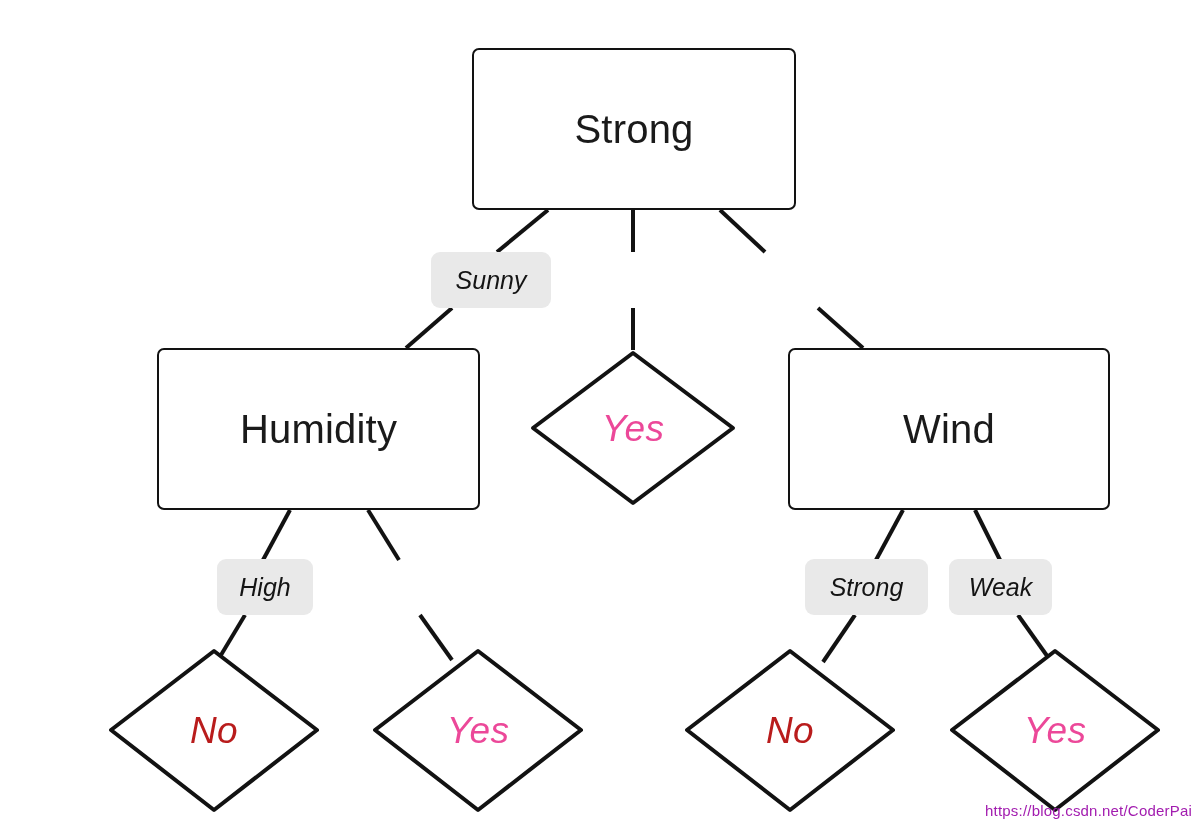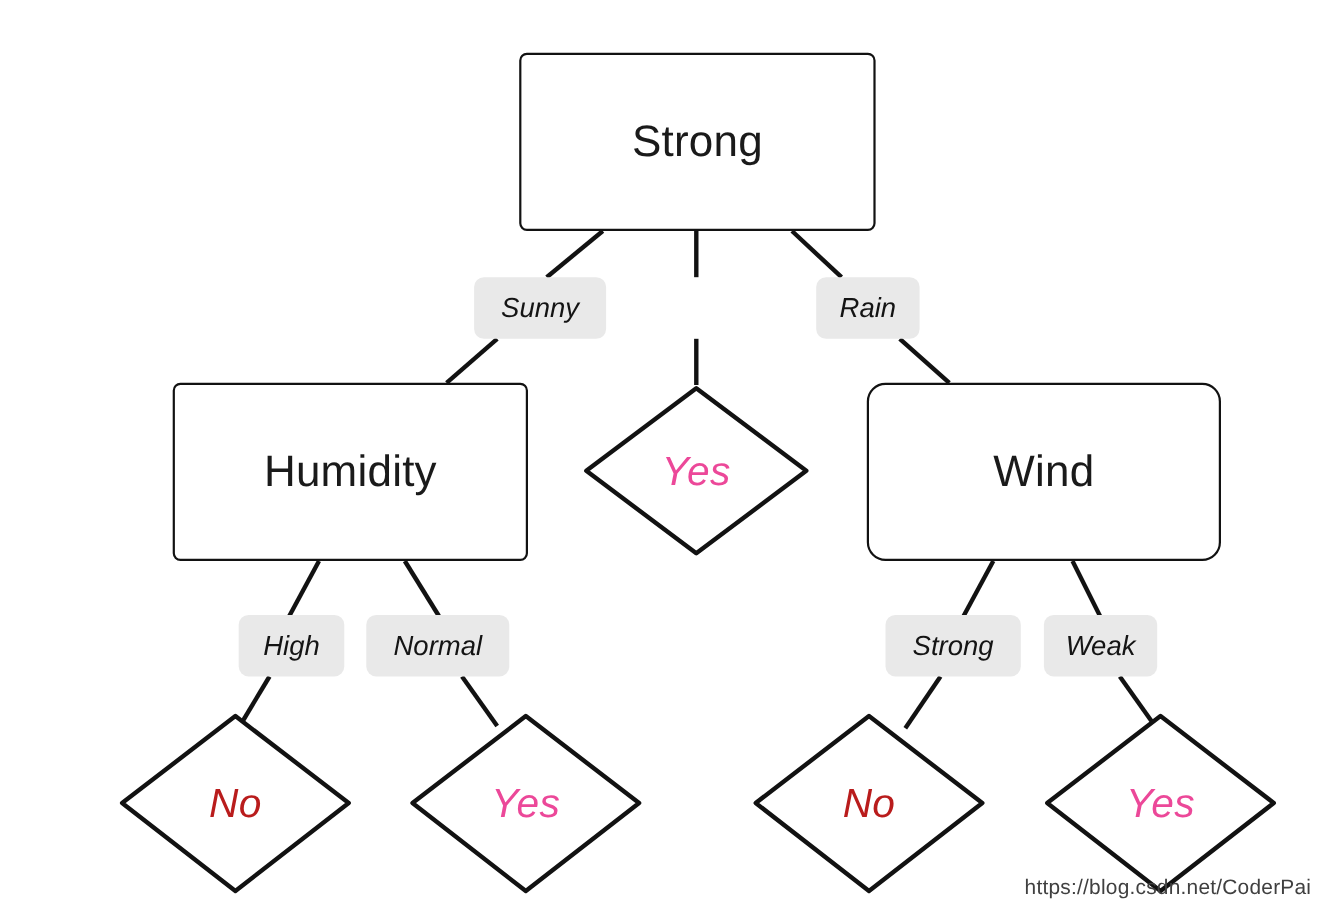"Rain" div.edge-label { html: <div> <span>Rain</span> </div> -> none }
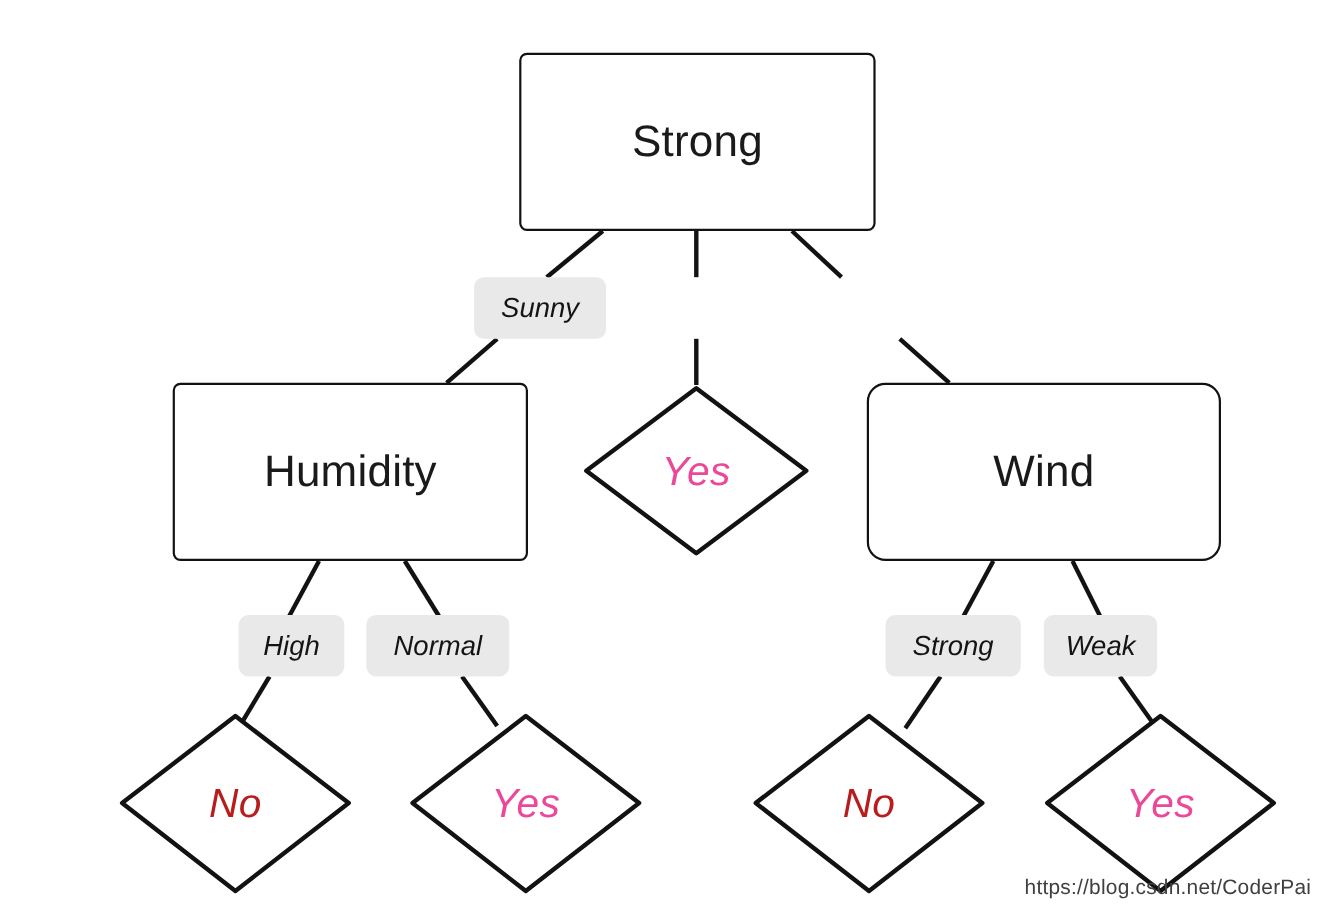"Wind" div.node-rect { border-radius: 17px -> none }
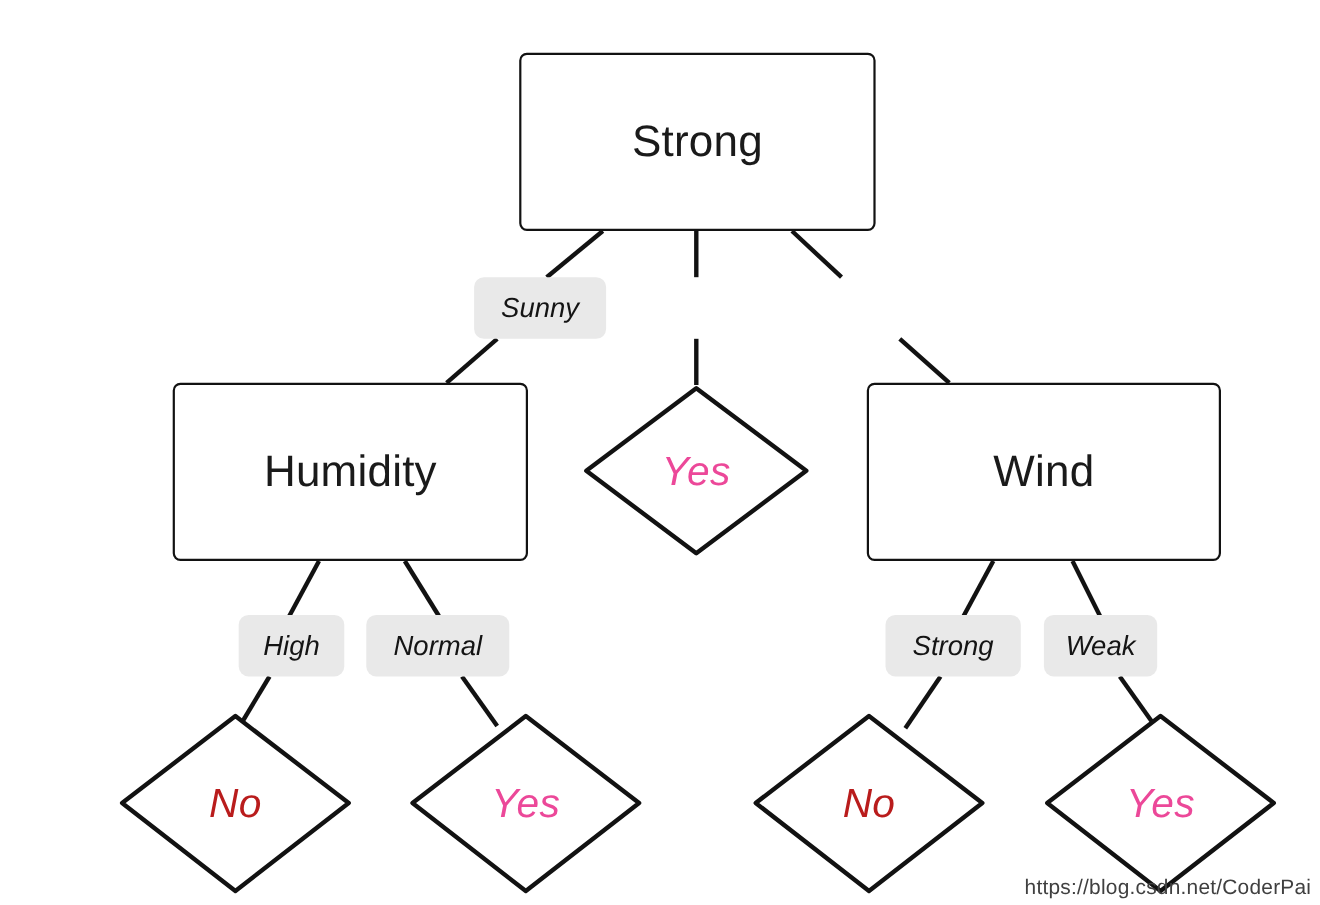"Normal" div.edge-label { html: <div> <span>Normal</span> </div> -> none }
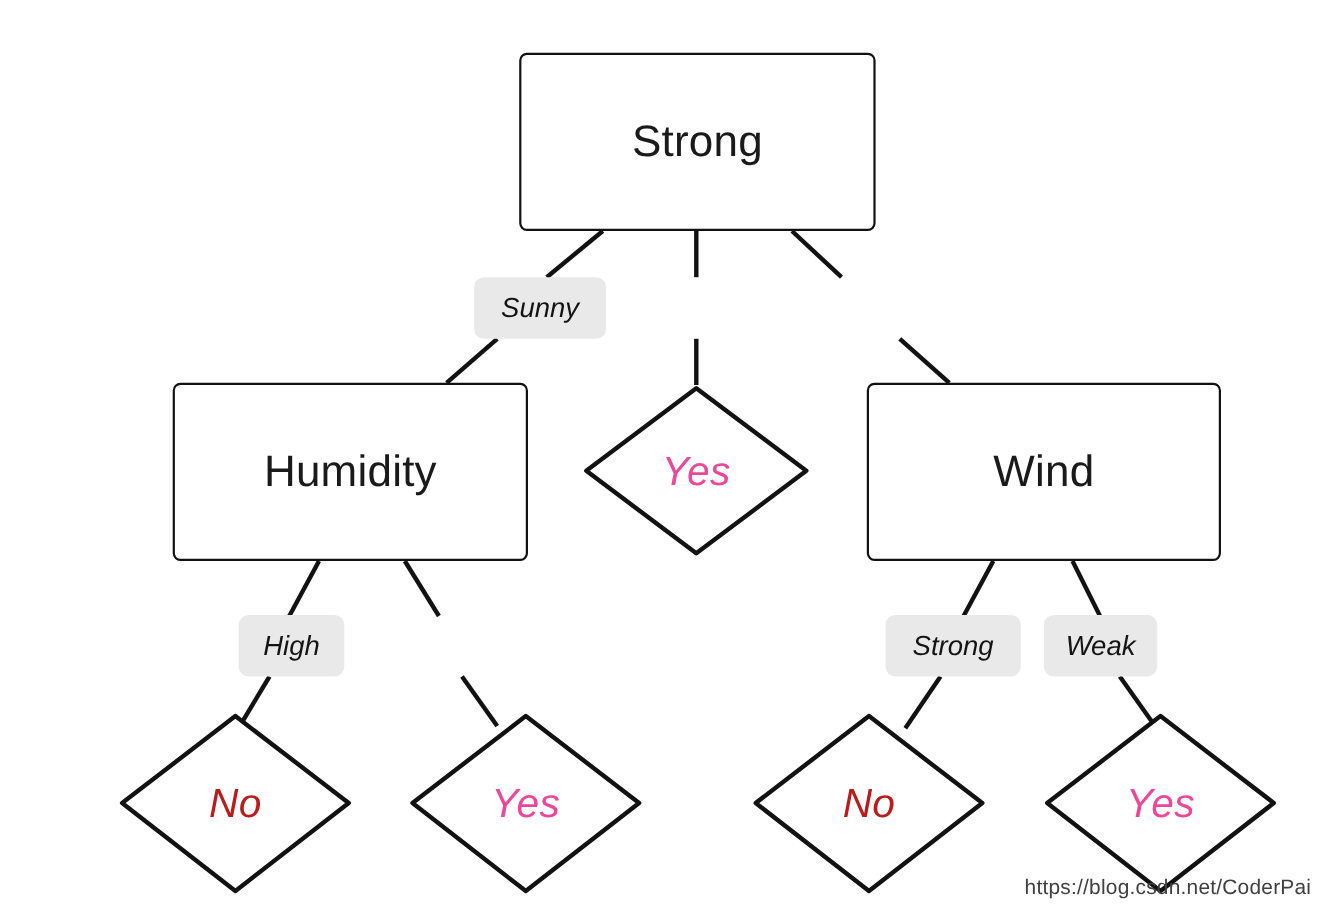"https://blog.csdn.net/CoderPai" #watermark { color: #404040 -> #a21caf; font-size: 19px -> 15px }
